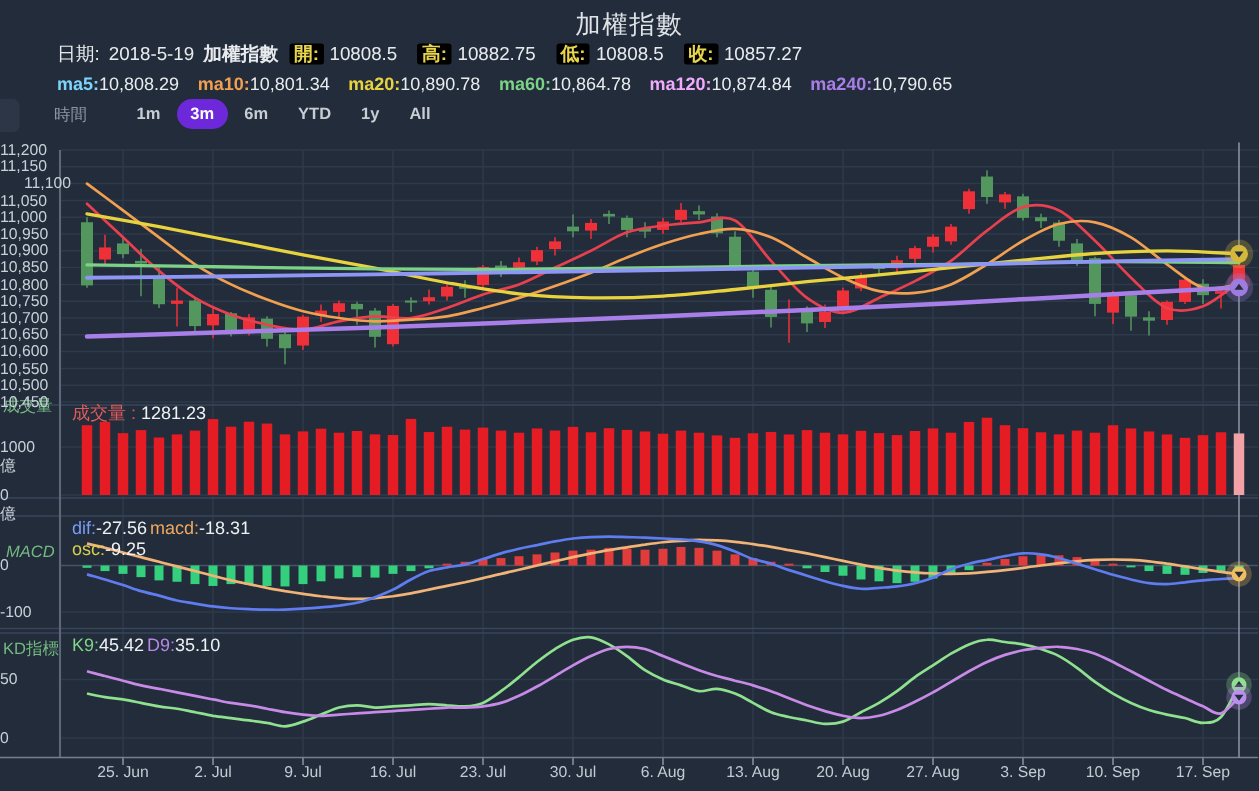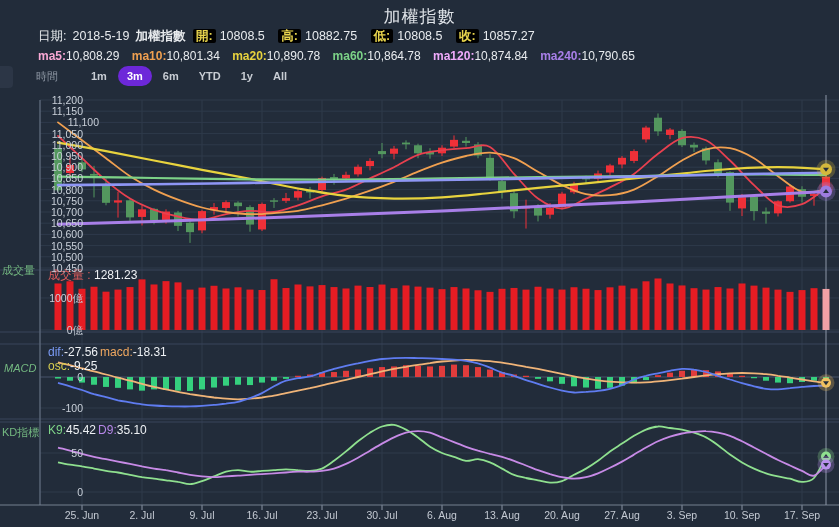"ma5:" .c-ma5 { color: #f9a8d4 -> #7dd3fc }
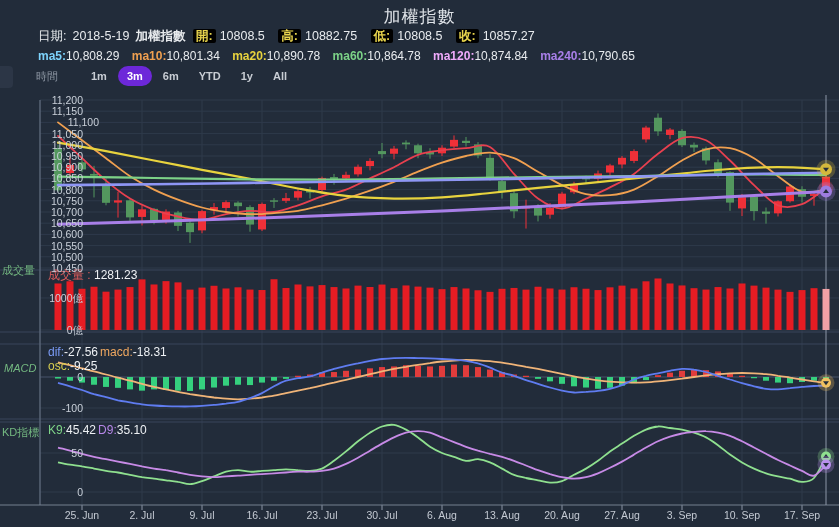"11,200" .ylab { margin-left: 31px -> none; text-align: right -> none; width: 52px -> 16px }
